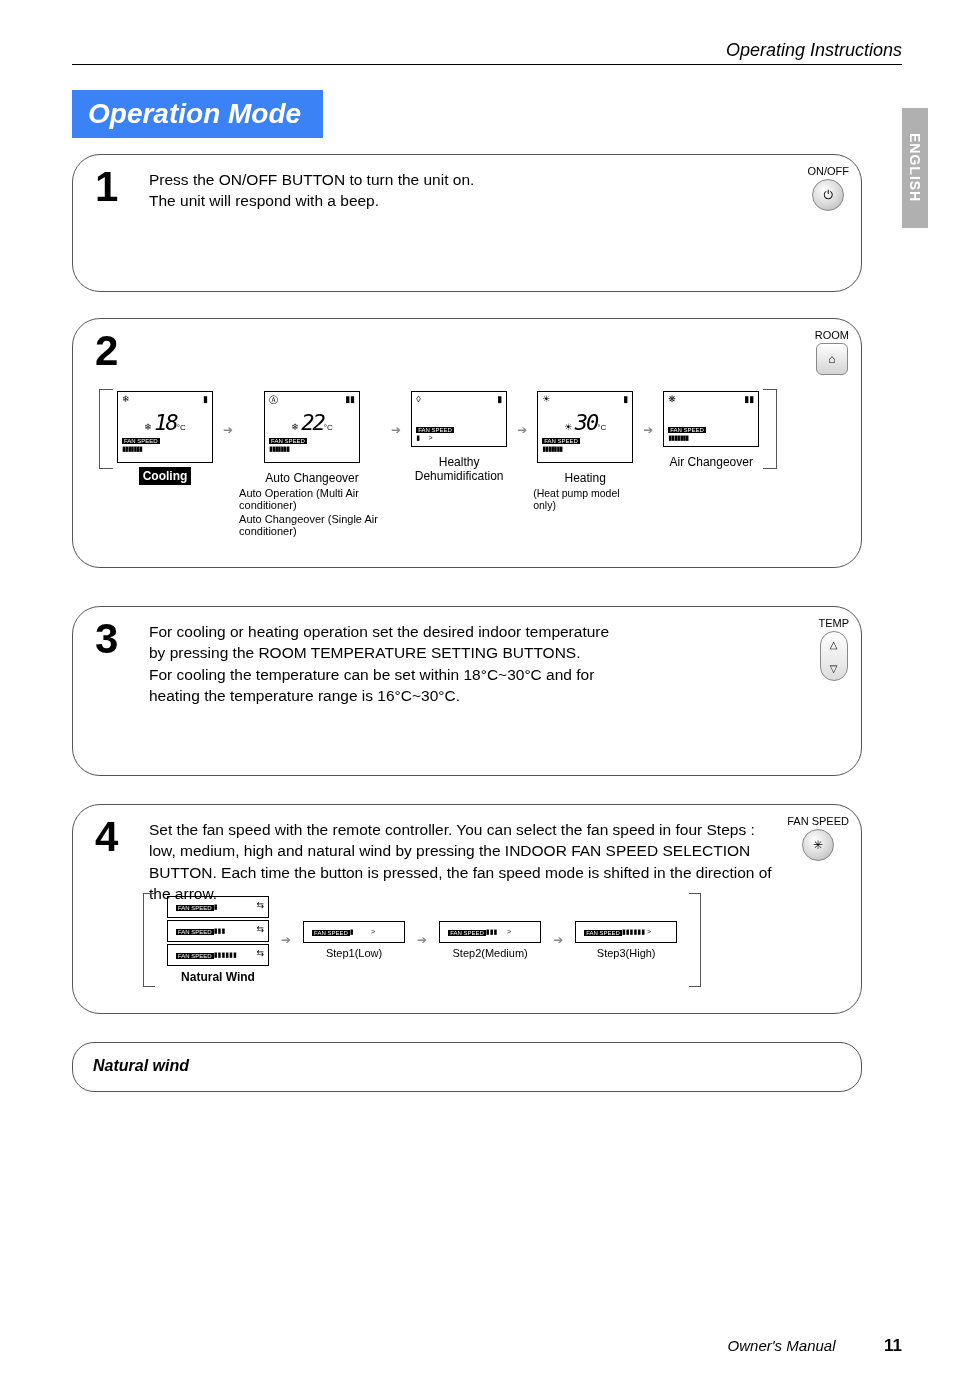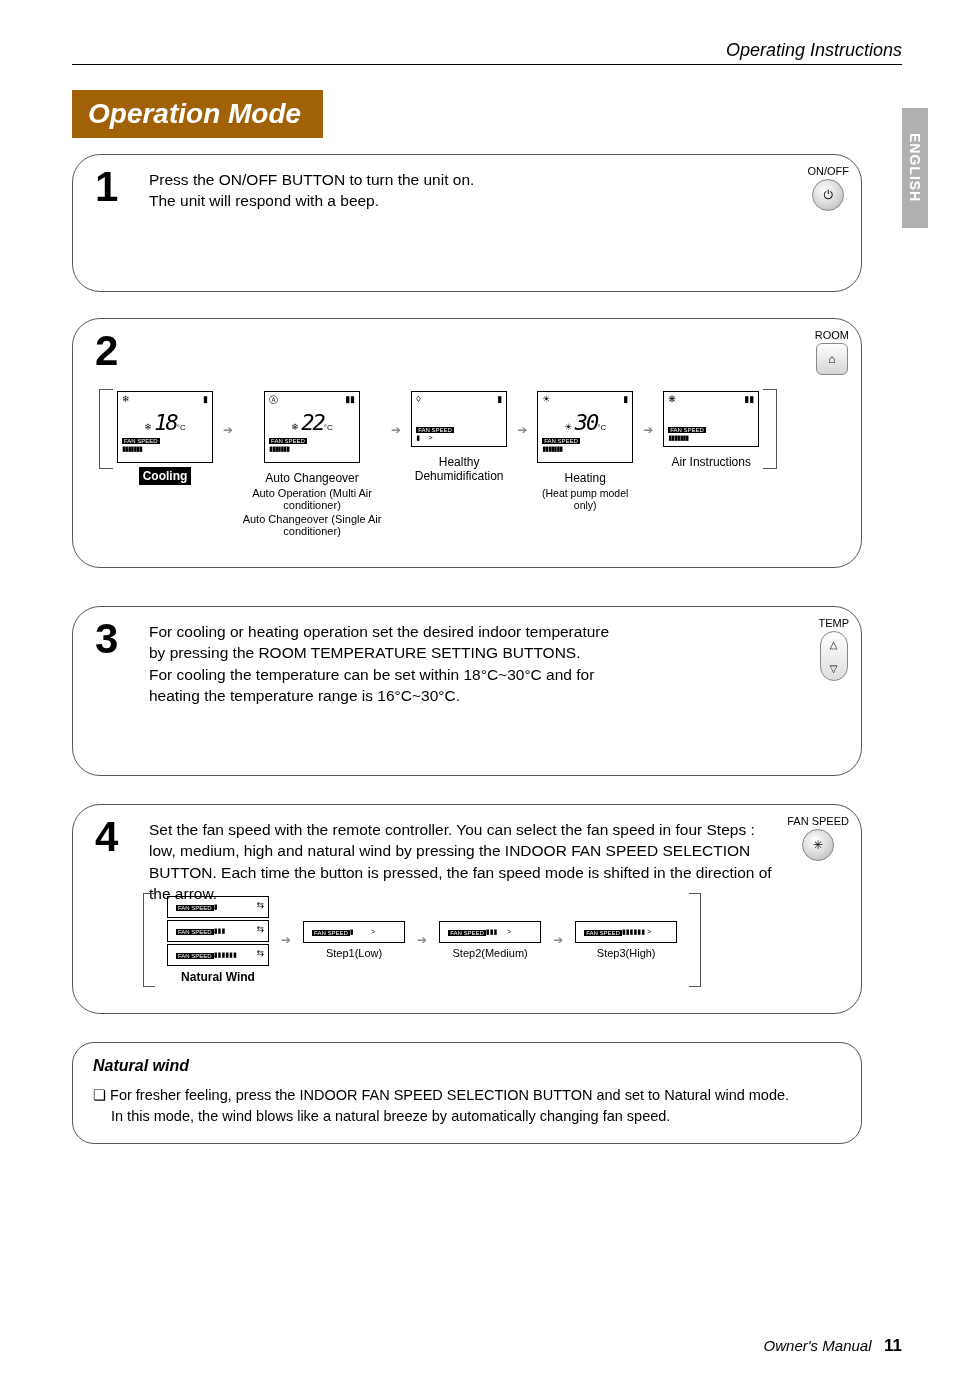"Operation Mode" .section-title { background: #a16207 -> #3b82f6 }
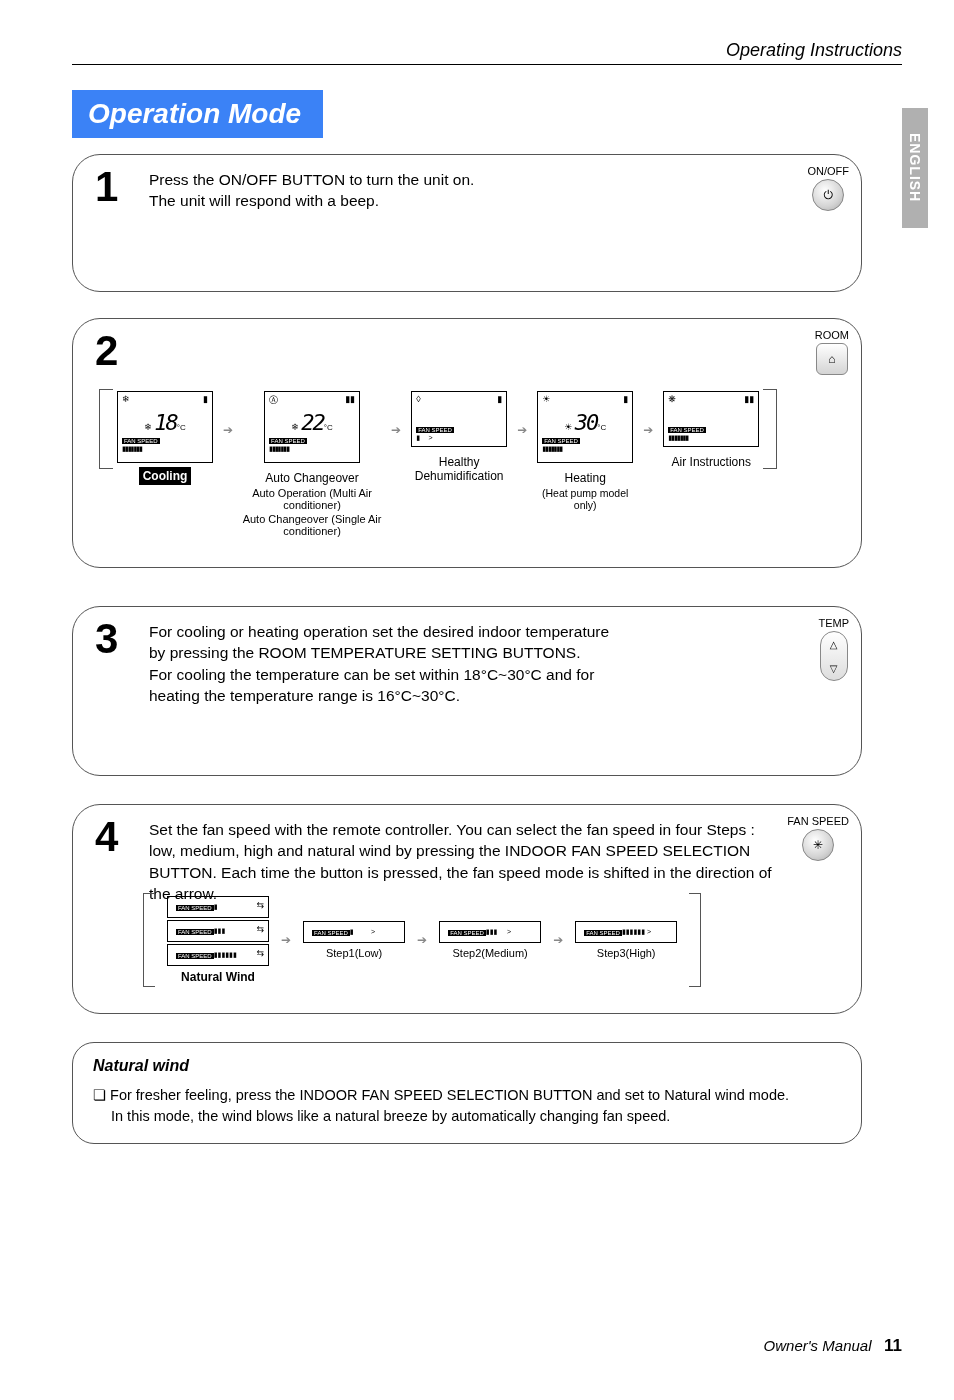"Air Instructions" div.mode-cap { text: Instructions -> Changeover }
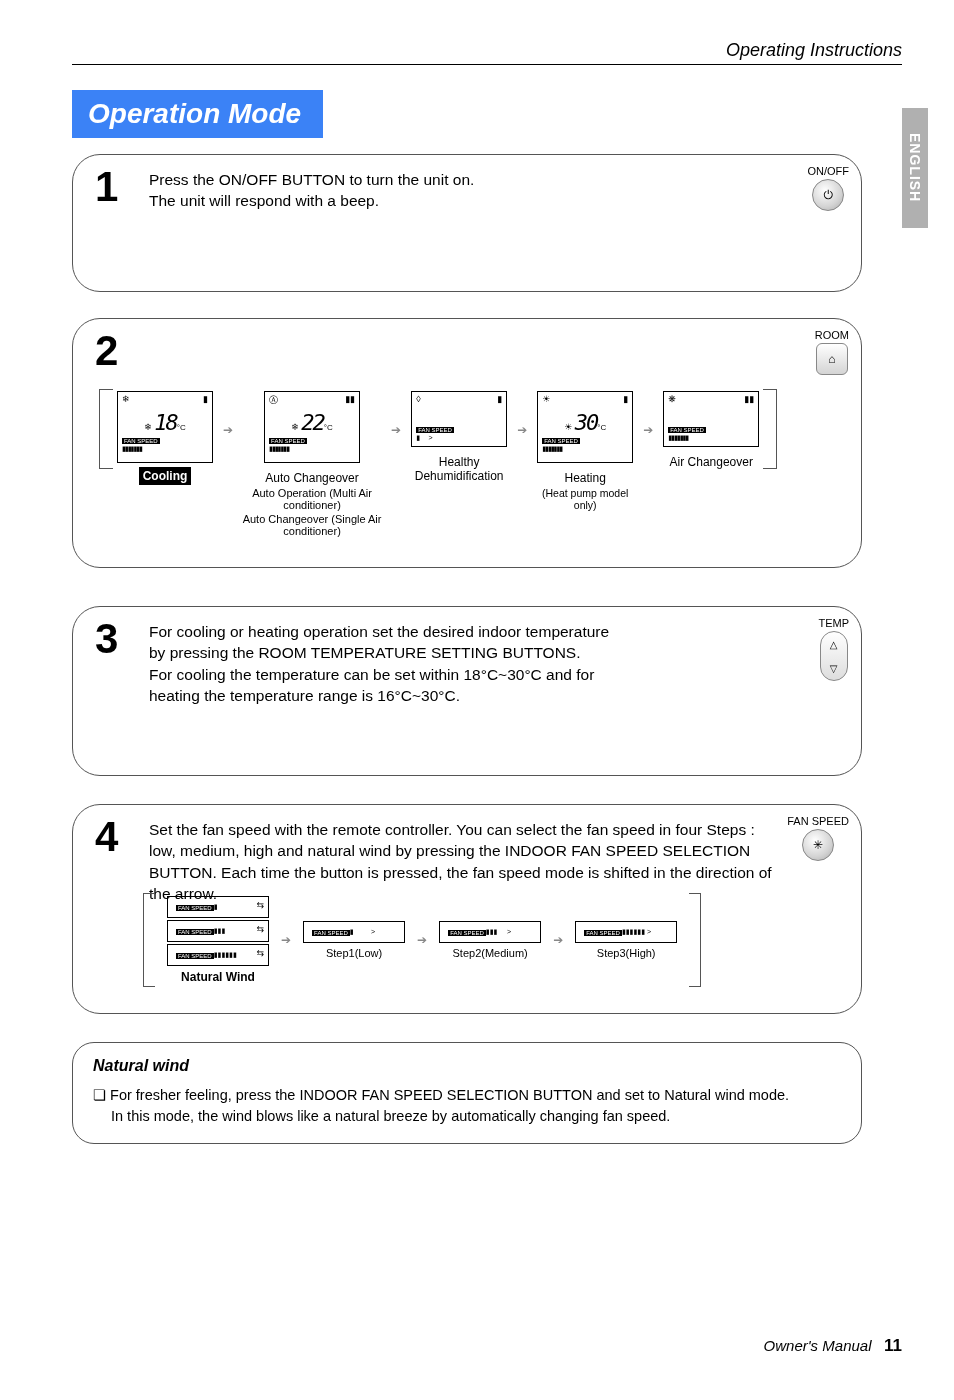"Auto Operation (Multi Air conditioner)" .mode-sub { text-align: center -> none }
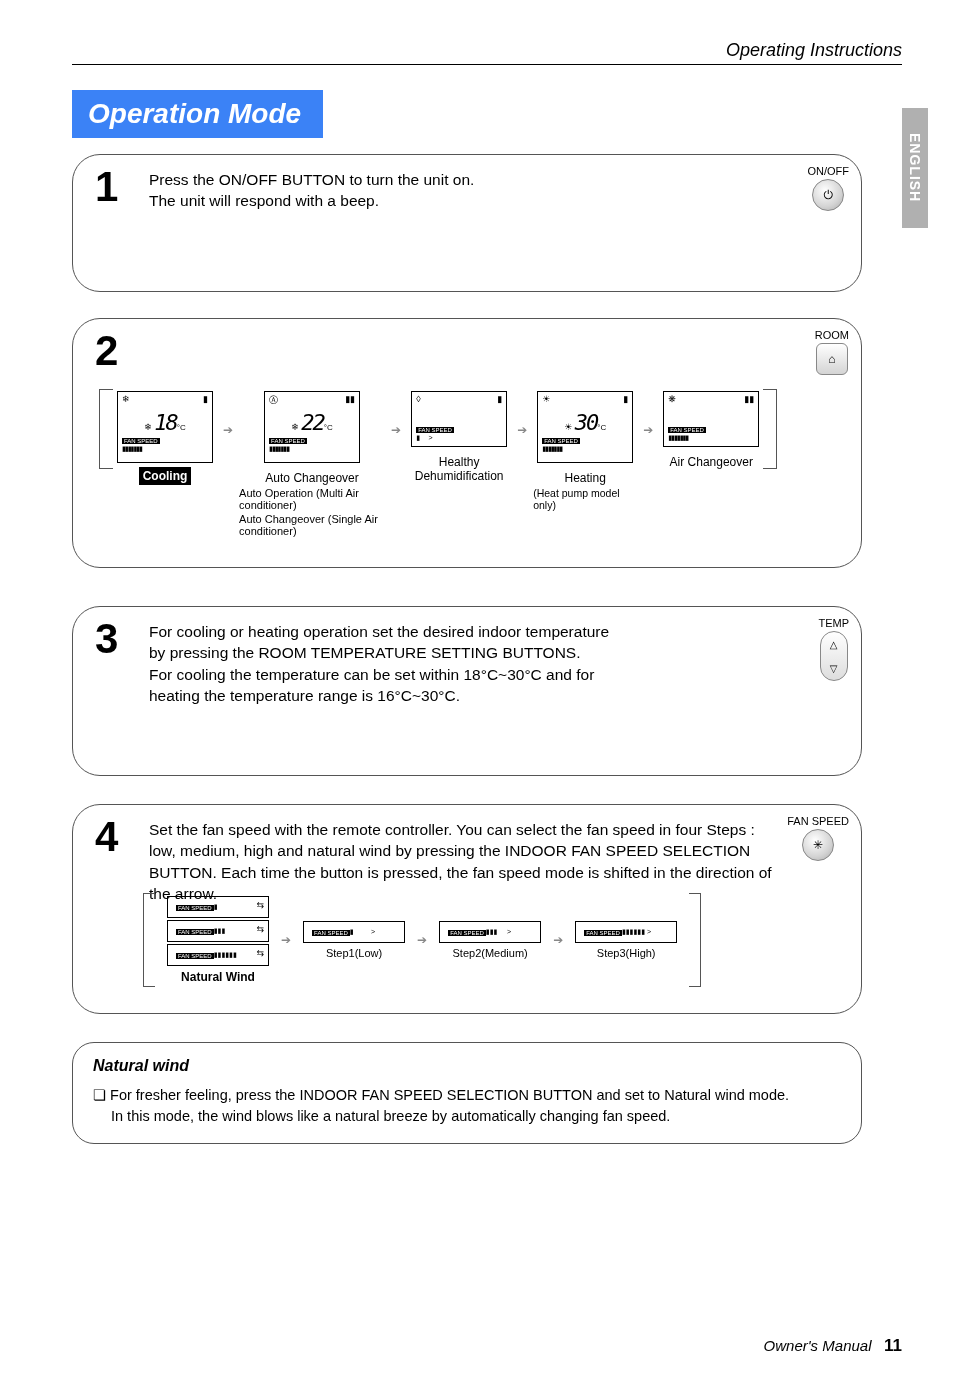"❏ For fresher feeling, press" div.natural-body { html: <div> <span>❏</span> <span>For fresher feeling, press the INDOOR FAN SPEED SELECTION BUTTON and set to Natural wind mode.</span><br> <span>In this mode, the wind blows like a natural breeze by automatically changing fan speed.</span> </div> -> none }
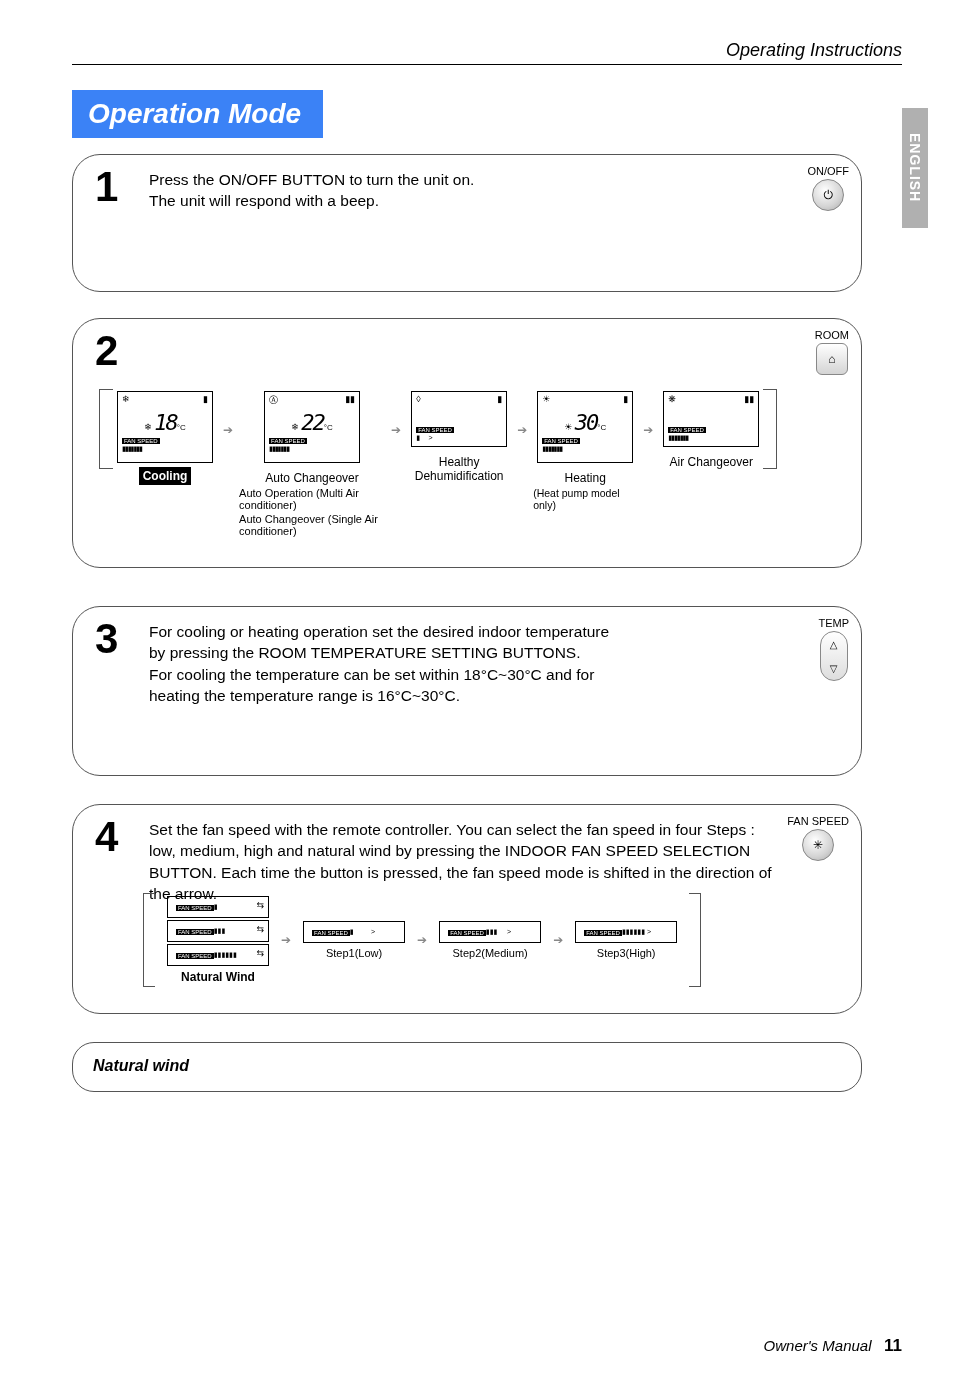"11" .footer .page { margin-left: none -> 36px }
